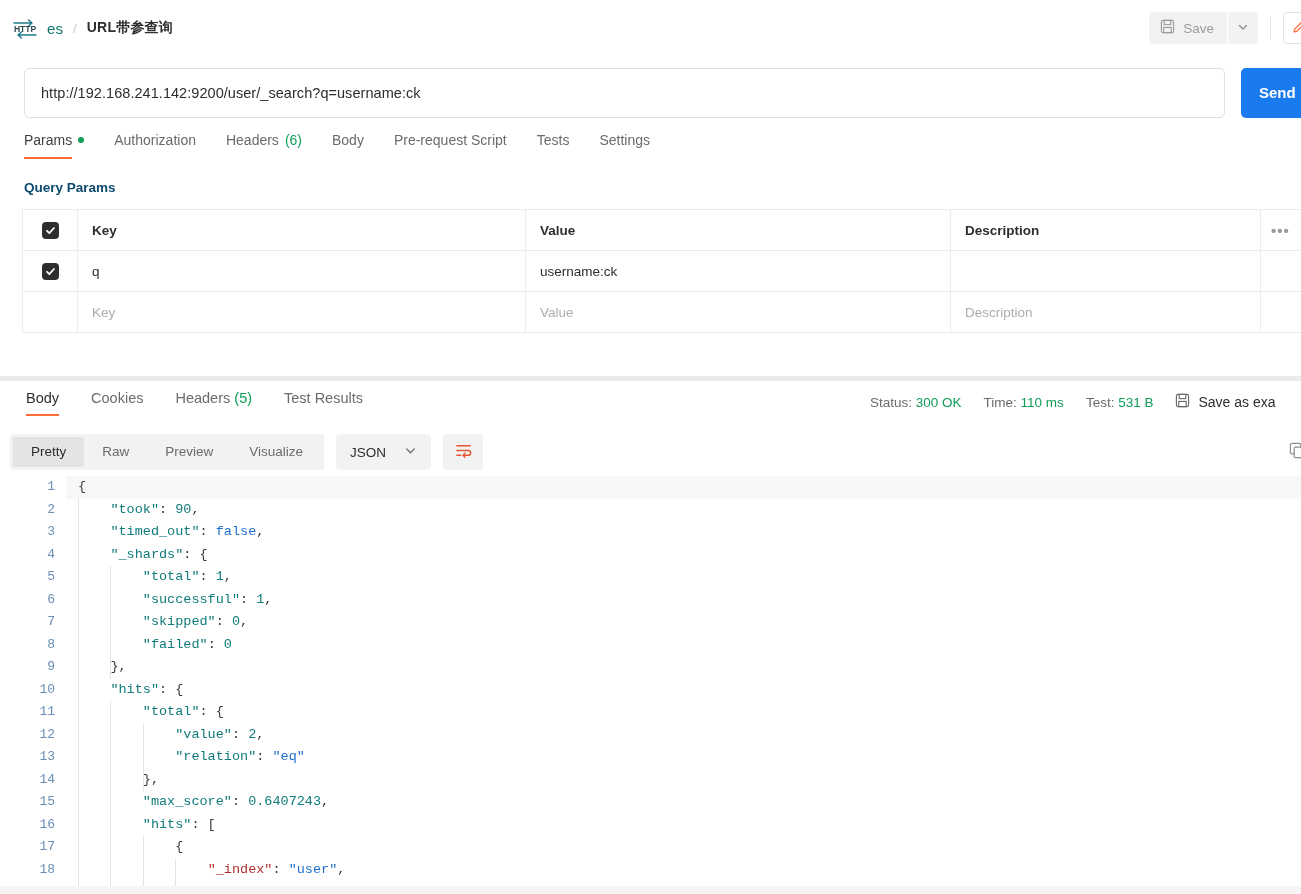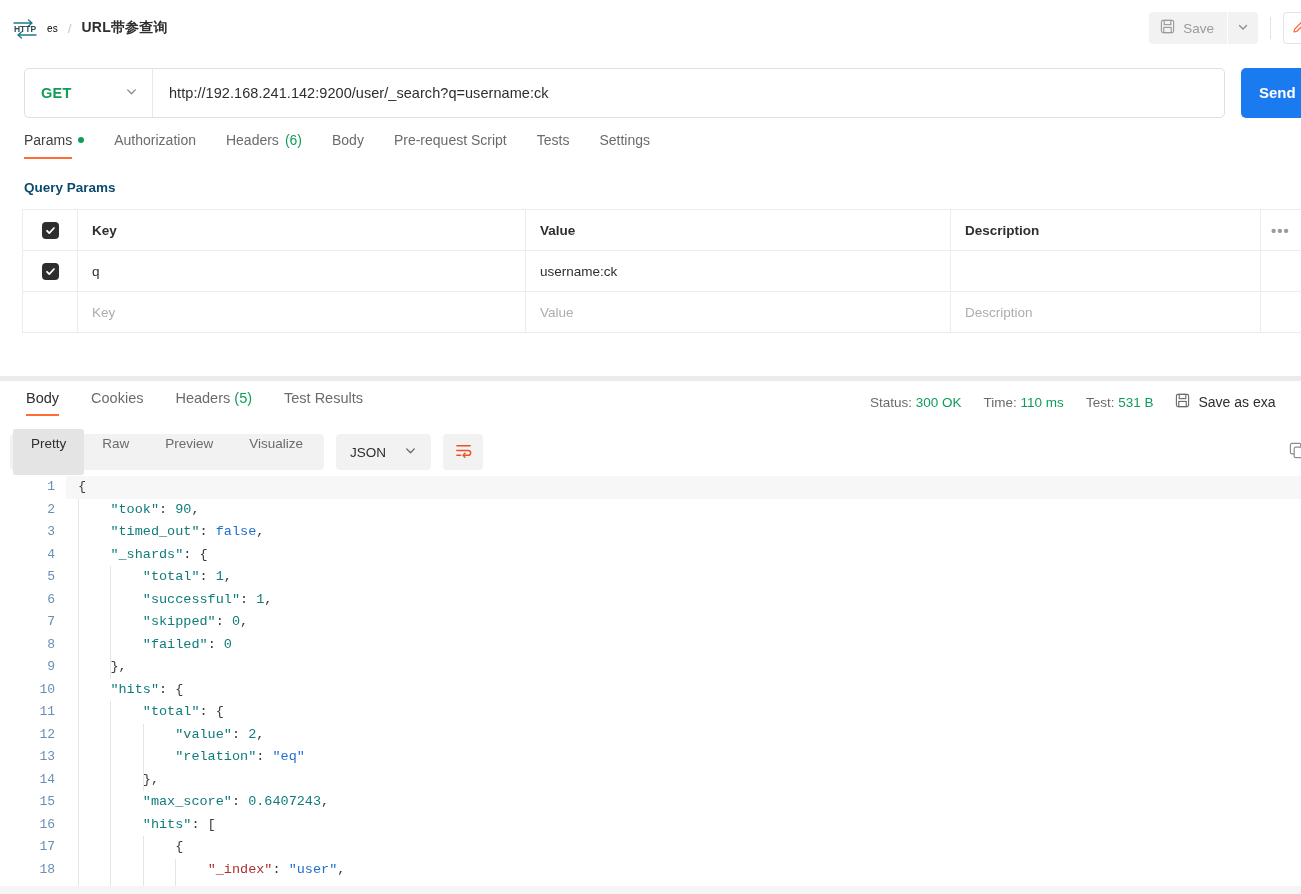"es" .crumb-collection { color: #000000 -> #0f766e; font-size: 10px -> 15px }
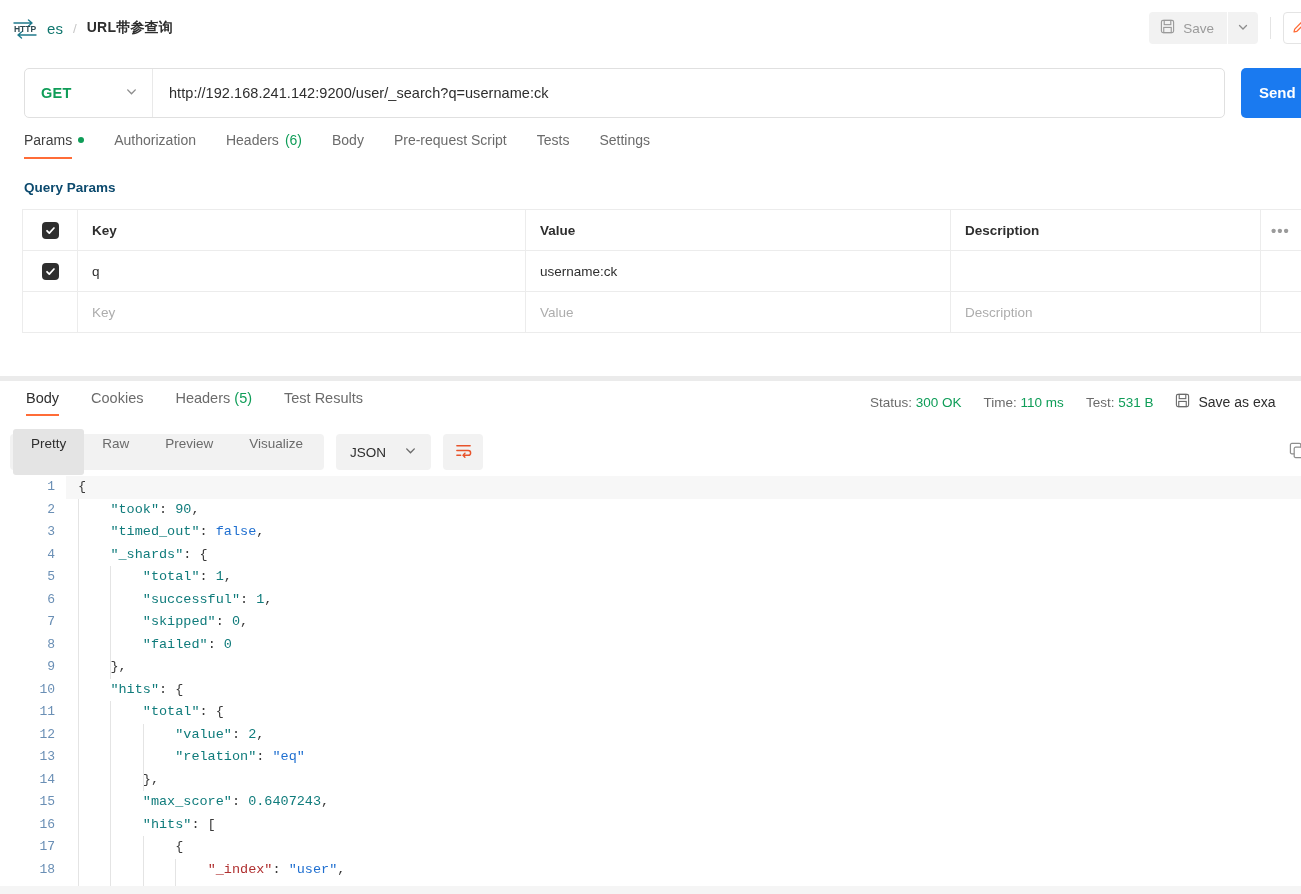"GET" div.method { html: <div> <span>GET</span> <span> <svg> <path></path> </svg> </span> </div> -> none }
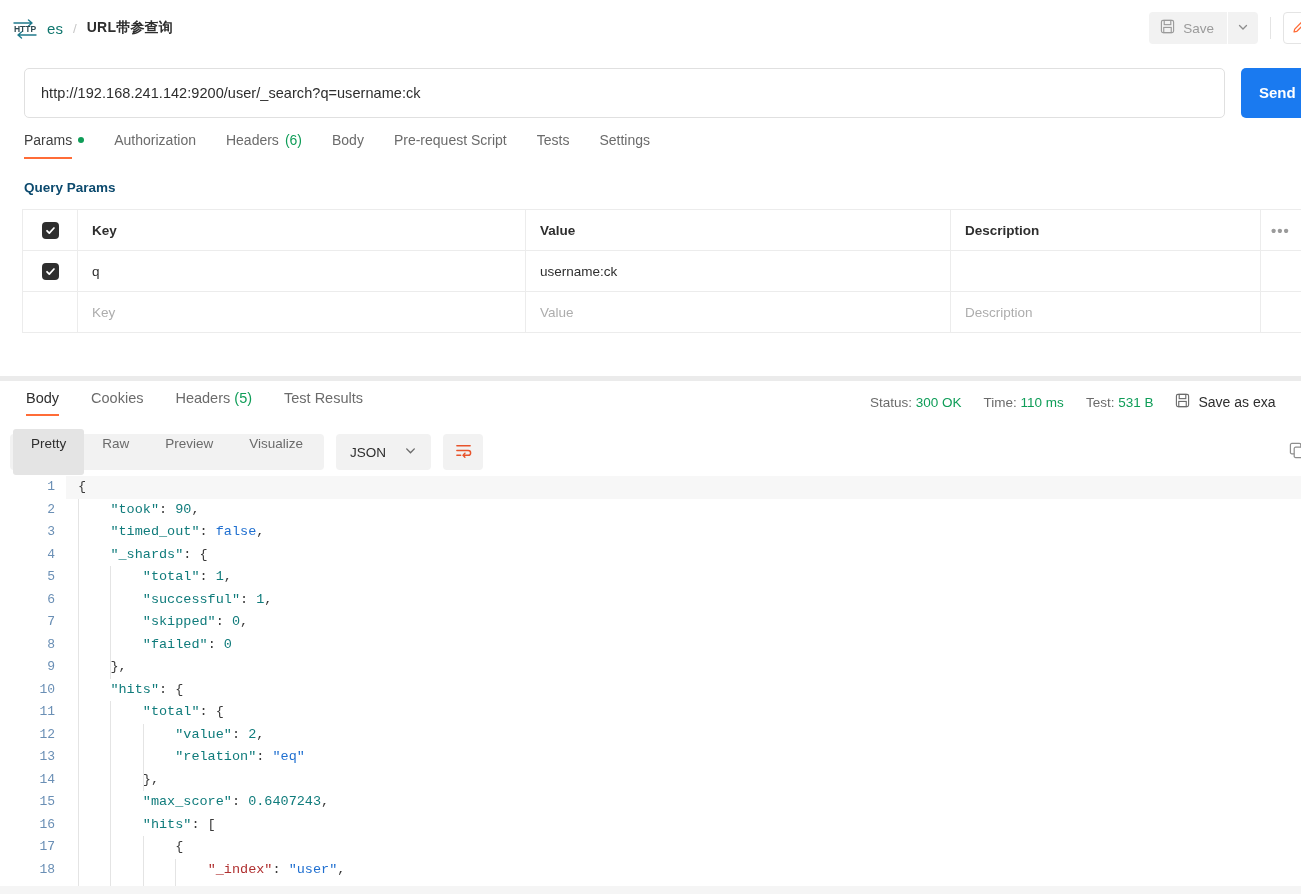"Pretty" .seg-item { height: 46px -> 30px }
